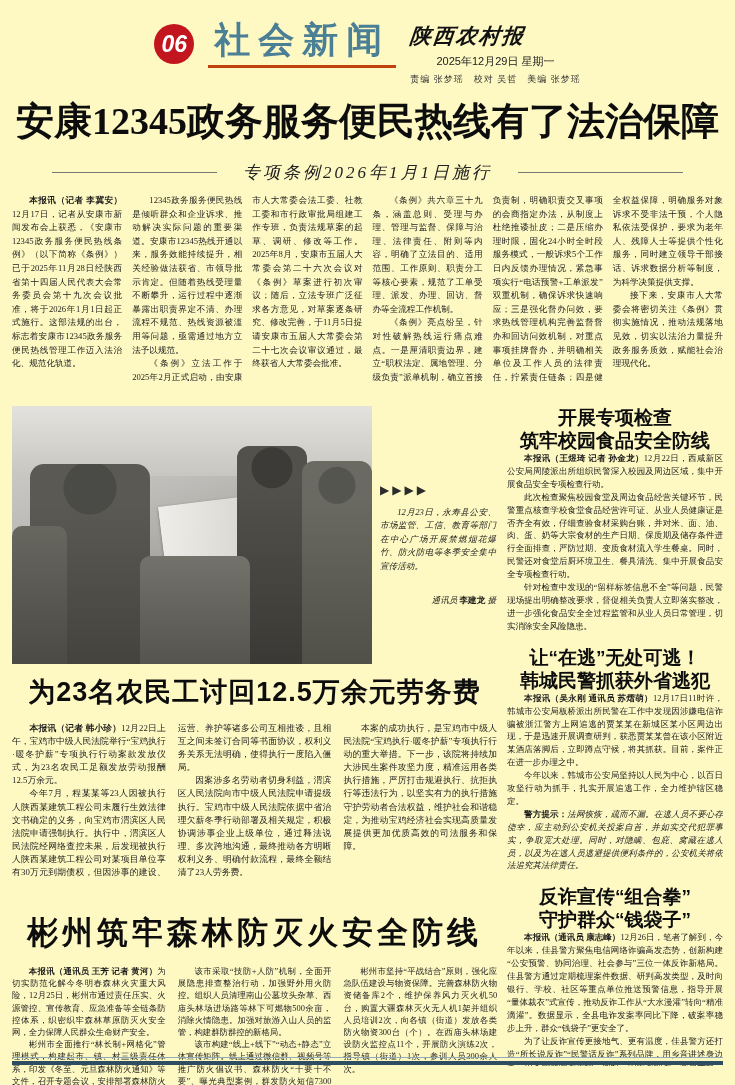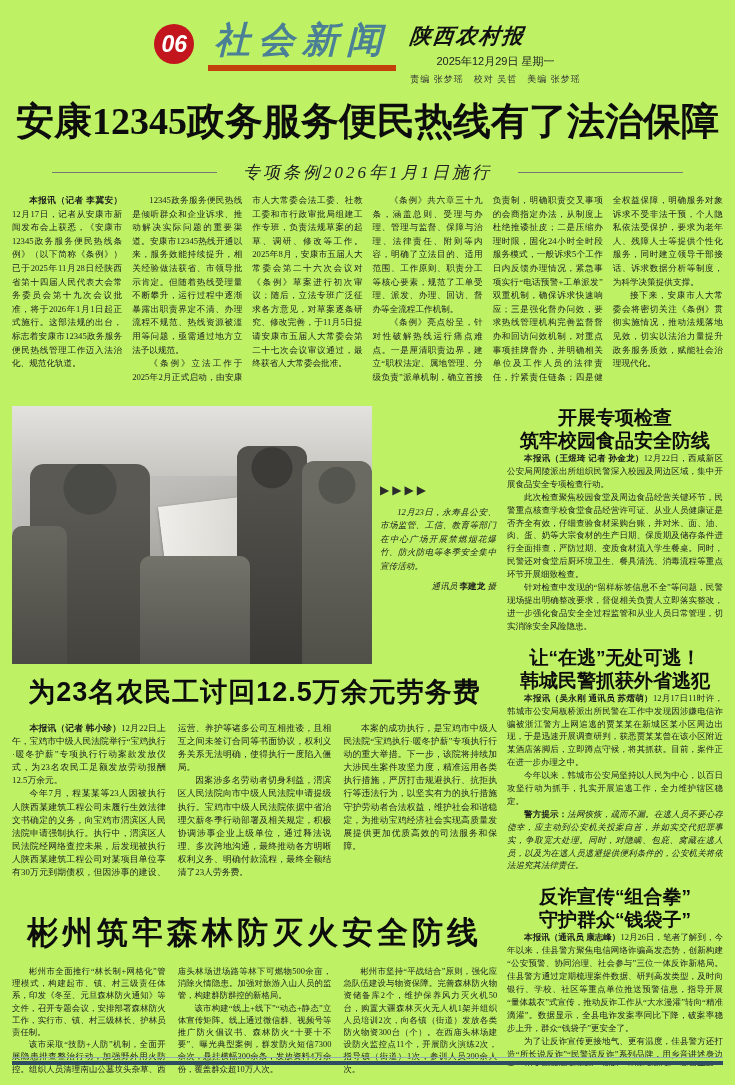"06" .page { background: #bef264 -> #fef9c3 }
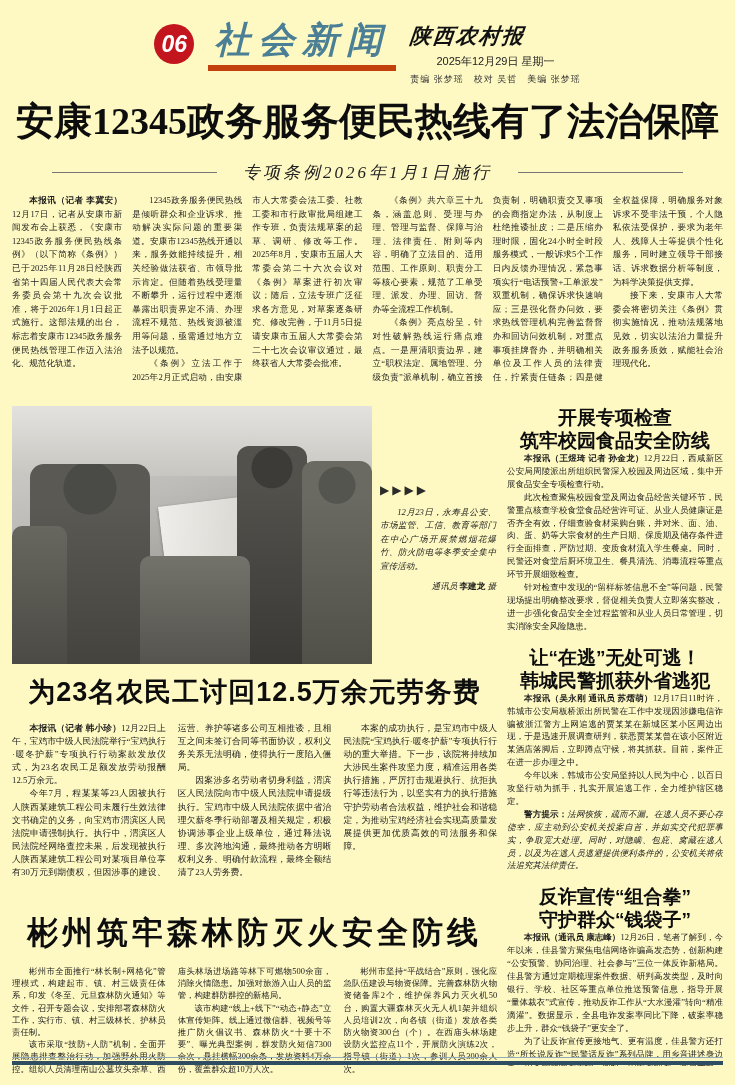"社会新闻" .section-wrap { border-bottom: 6px solid #c2410c -> 3px solid #c2410c; font-style: italic -> none }
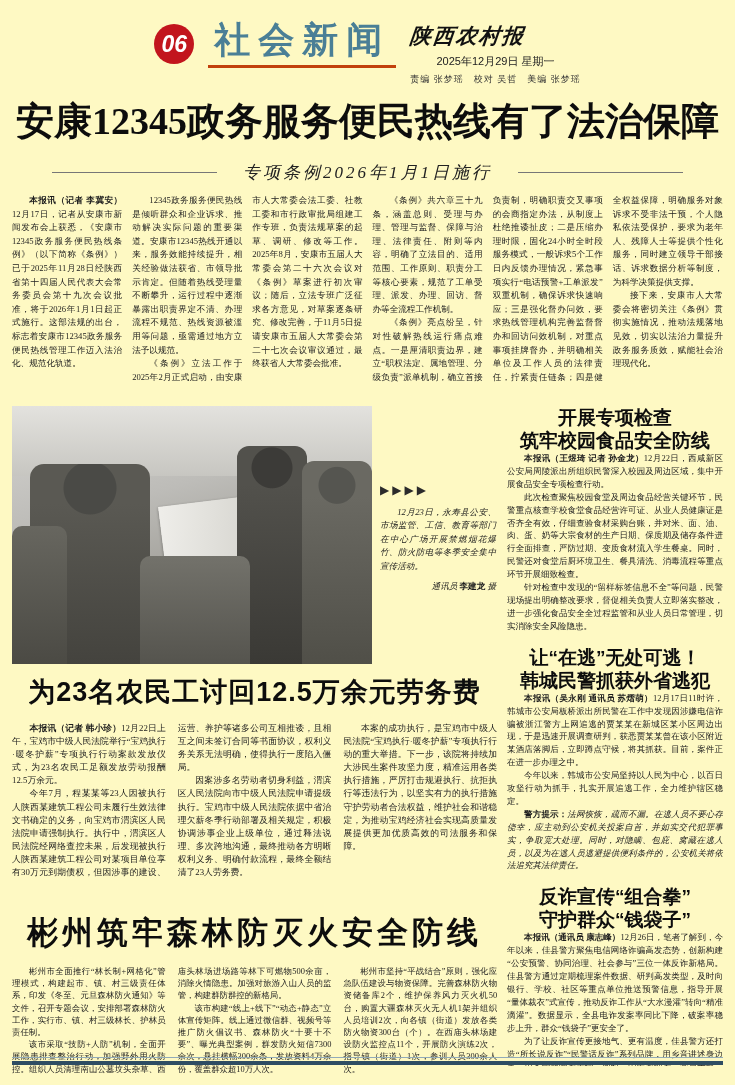"此次检查聚焦校园食堂及周边食品经营关键环节，民警重点核查学校食堂食品经营许可证、" p.para { text: 消毒流程等重点环节开展细致检查 -> 集中开展食品安全专项检查行动 }
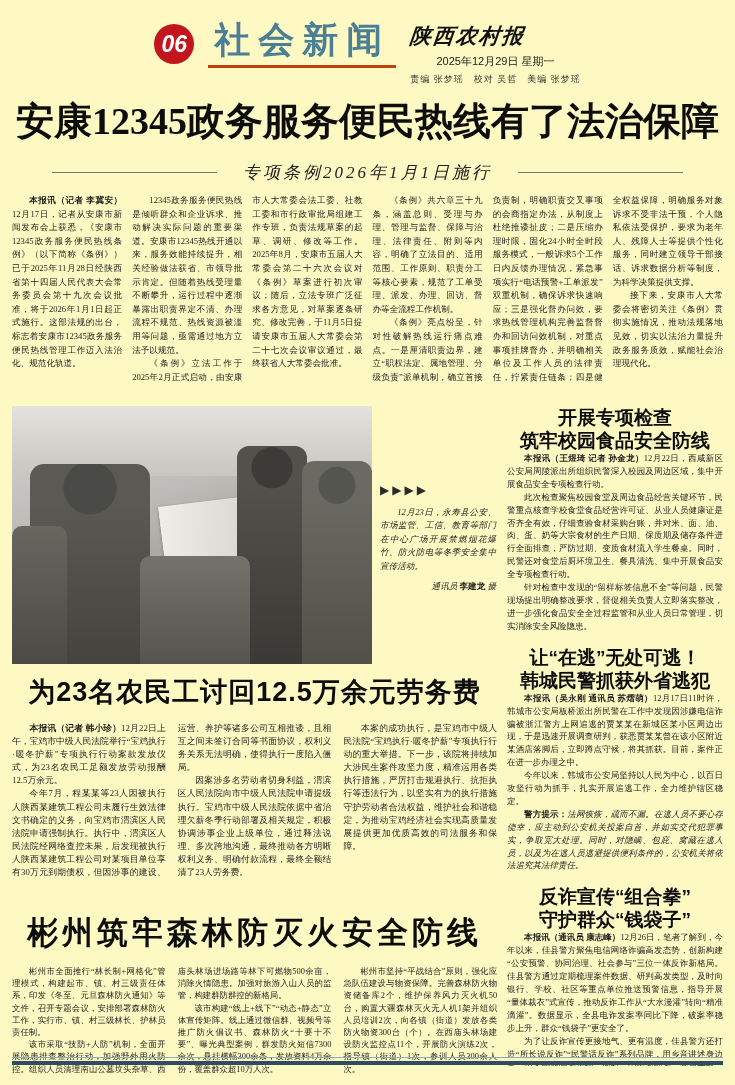"通讯员 李建龙 摄" .credit { margin-top: 8px -> 22px }
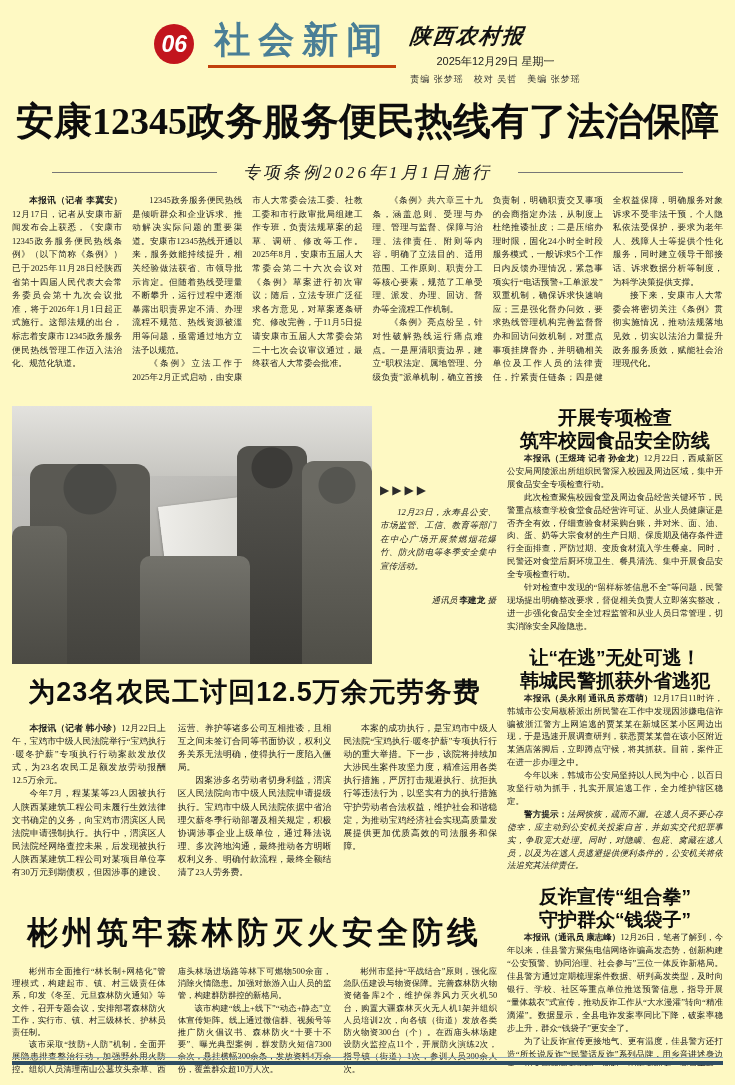"本报讯（通讯员 王芳 记者" p.para { html: none -> <p><b>本报讯（通讯员 王芳 记者 黄河）</b><span>为切实防范化解今冬明春森林火灾重大风险，12月25日，彬州市通过责任压实、火源管控、宣传教育、应急准备等全链条防控体系，织密织牢森林草原防灭火安全网，全力保障人民群众生命财产安全。</span></p> }
